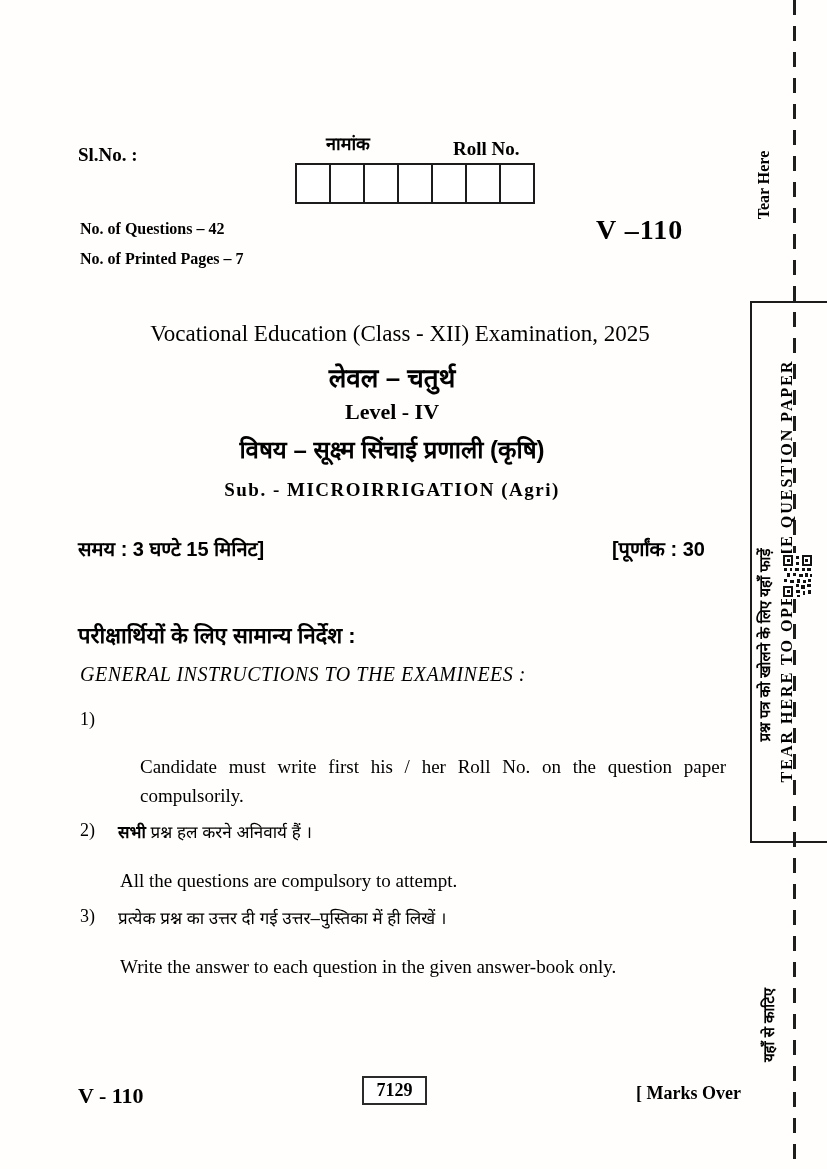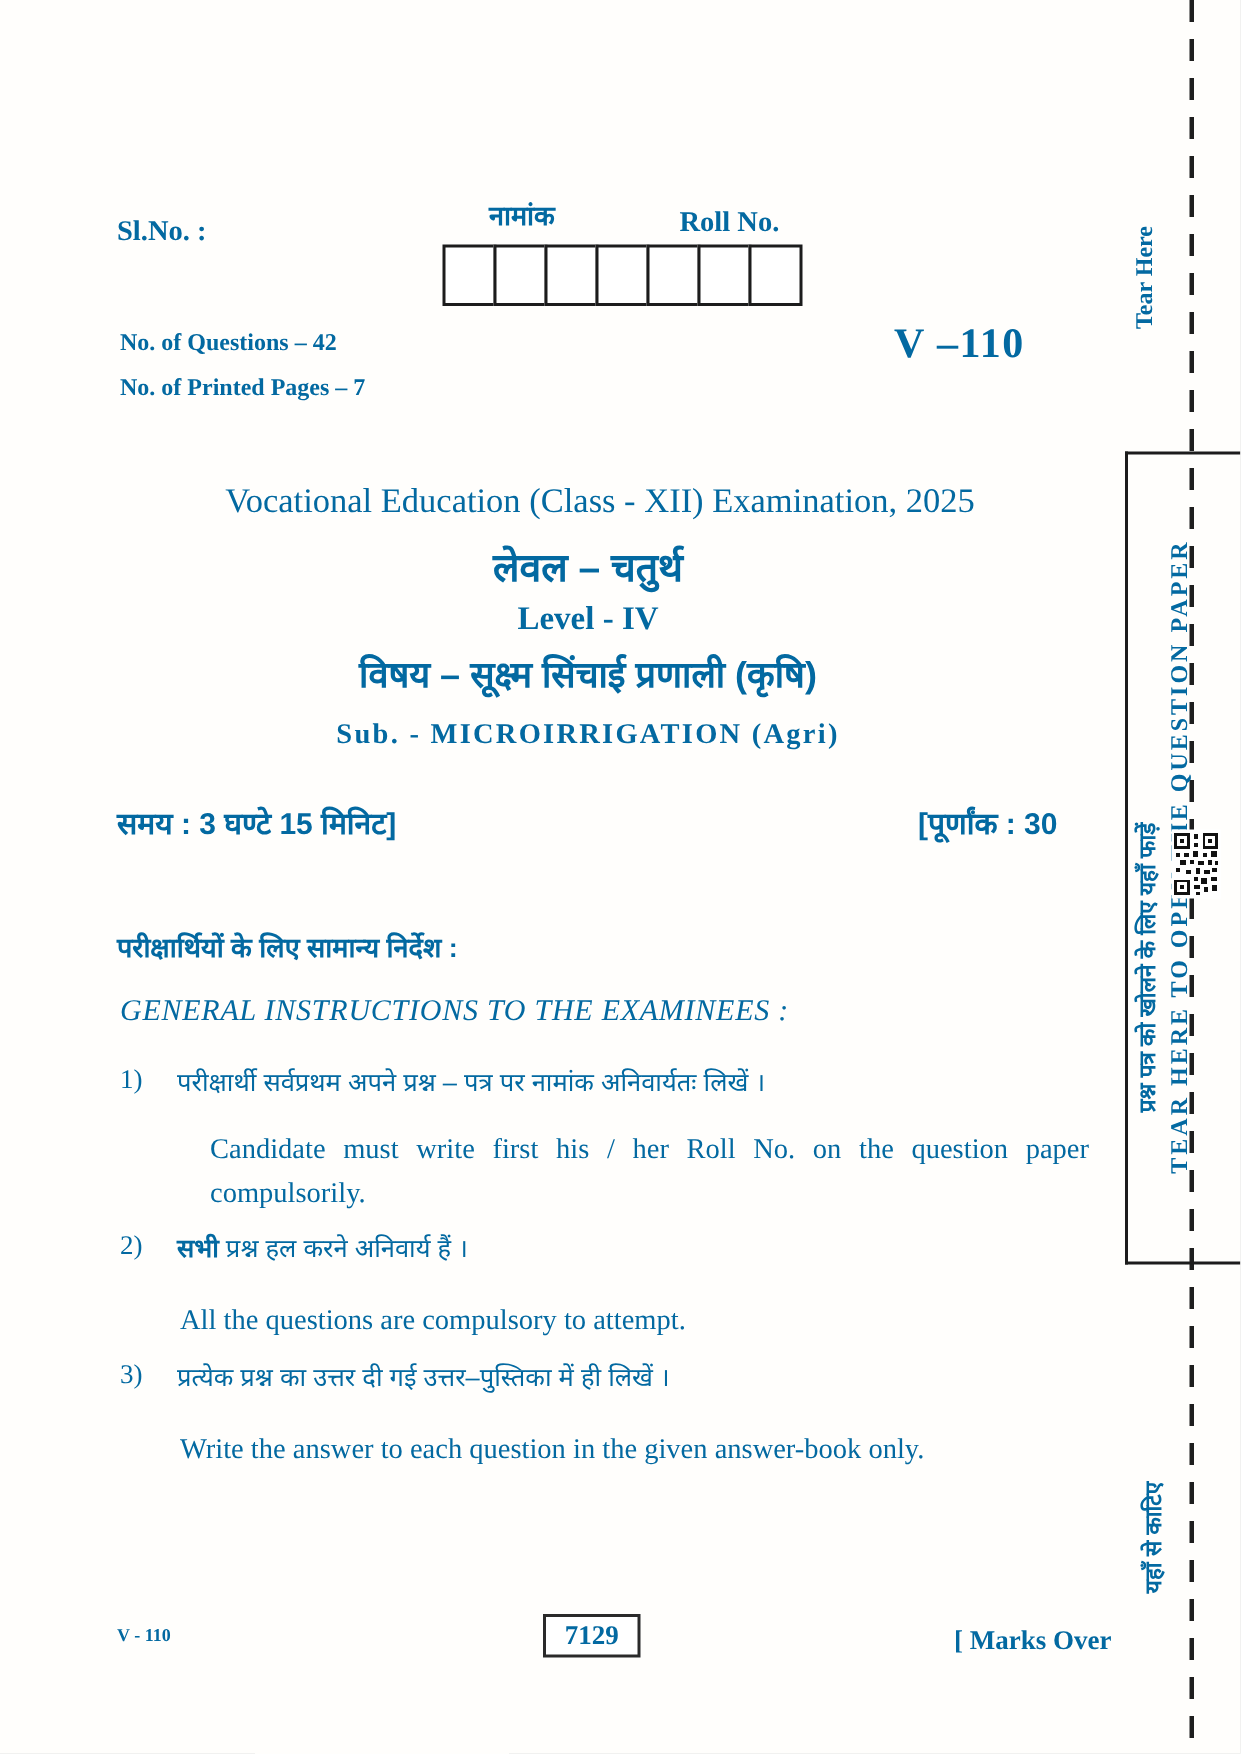"Sl.No. :" .page { color: #0369a1 -> #000000 }
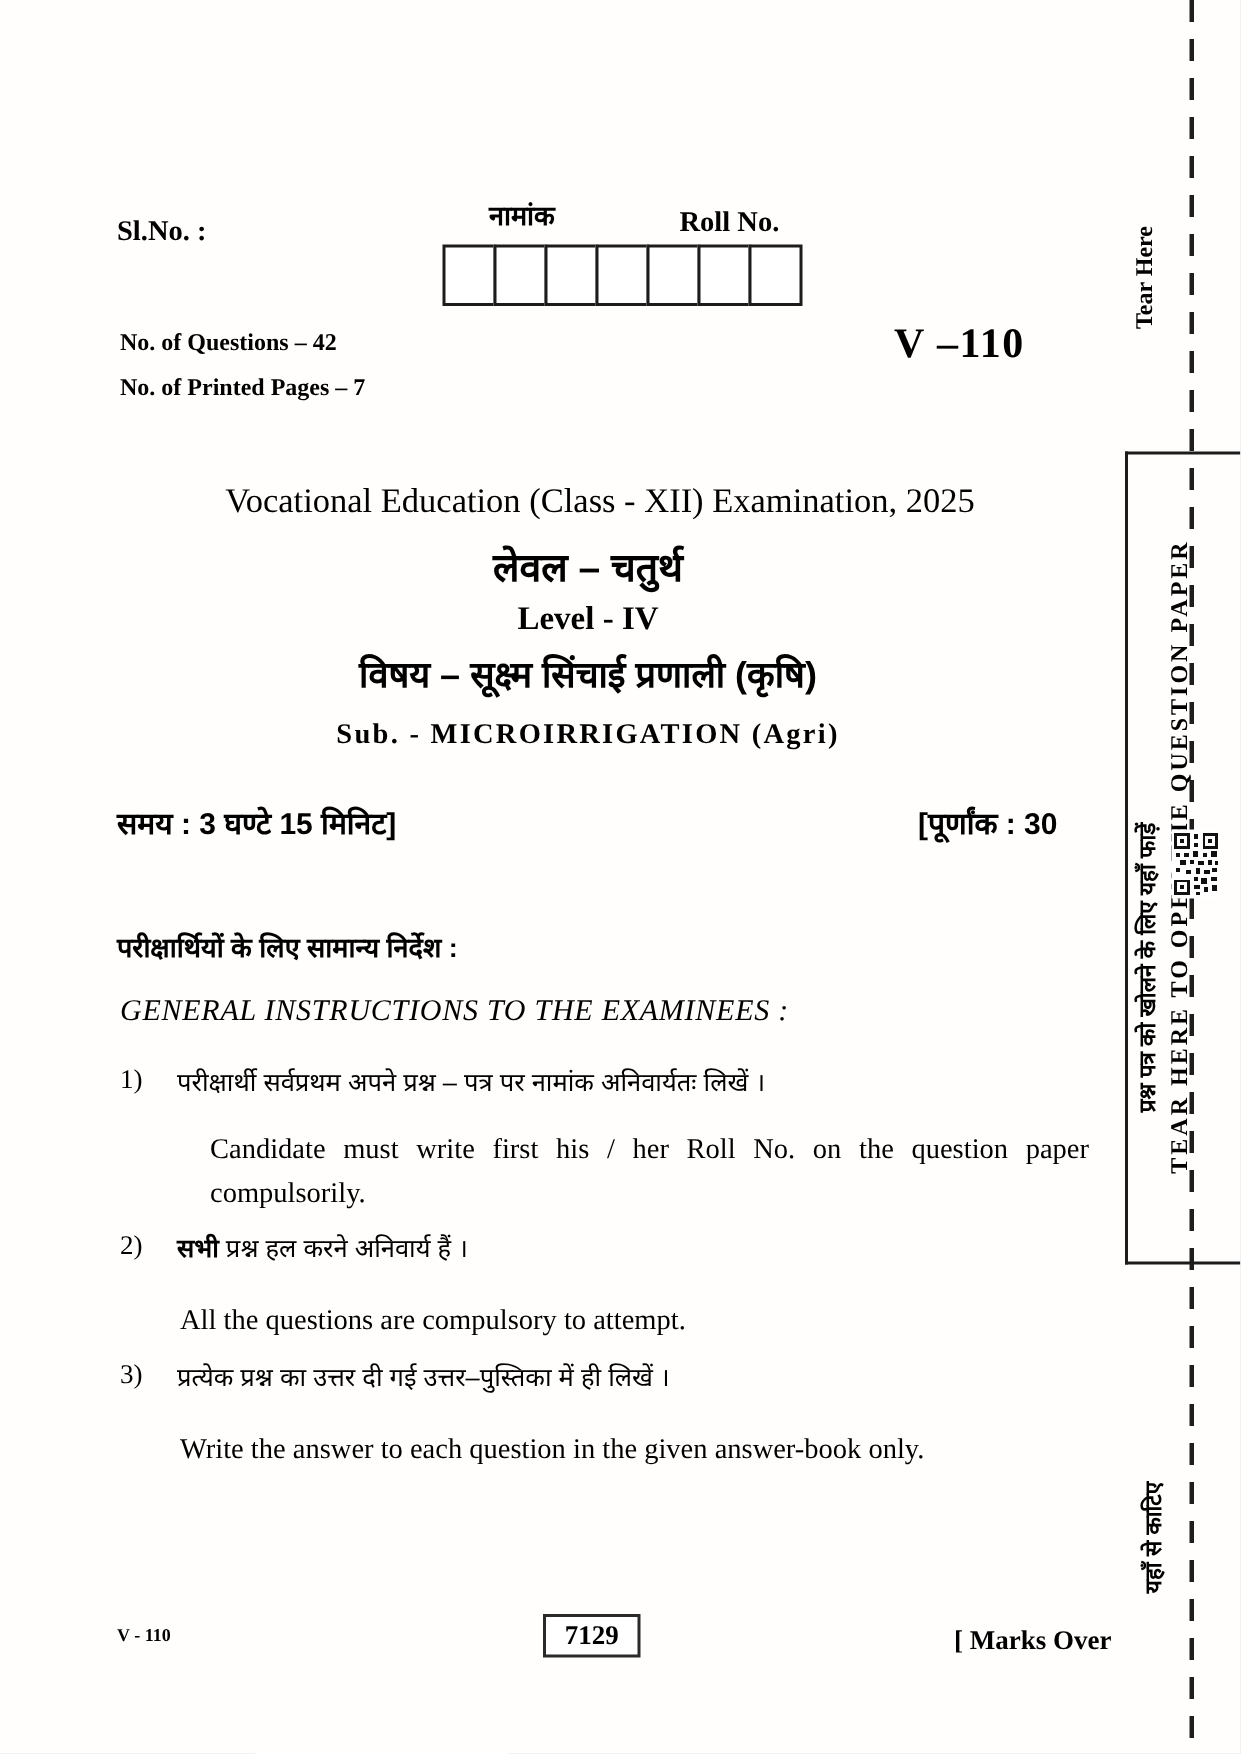"परीक्षार्थियों के लिए सामान्य निर्देश" .instr-head-hi { font-size: 18px -> 22px }
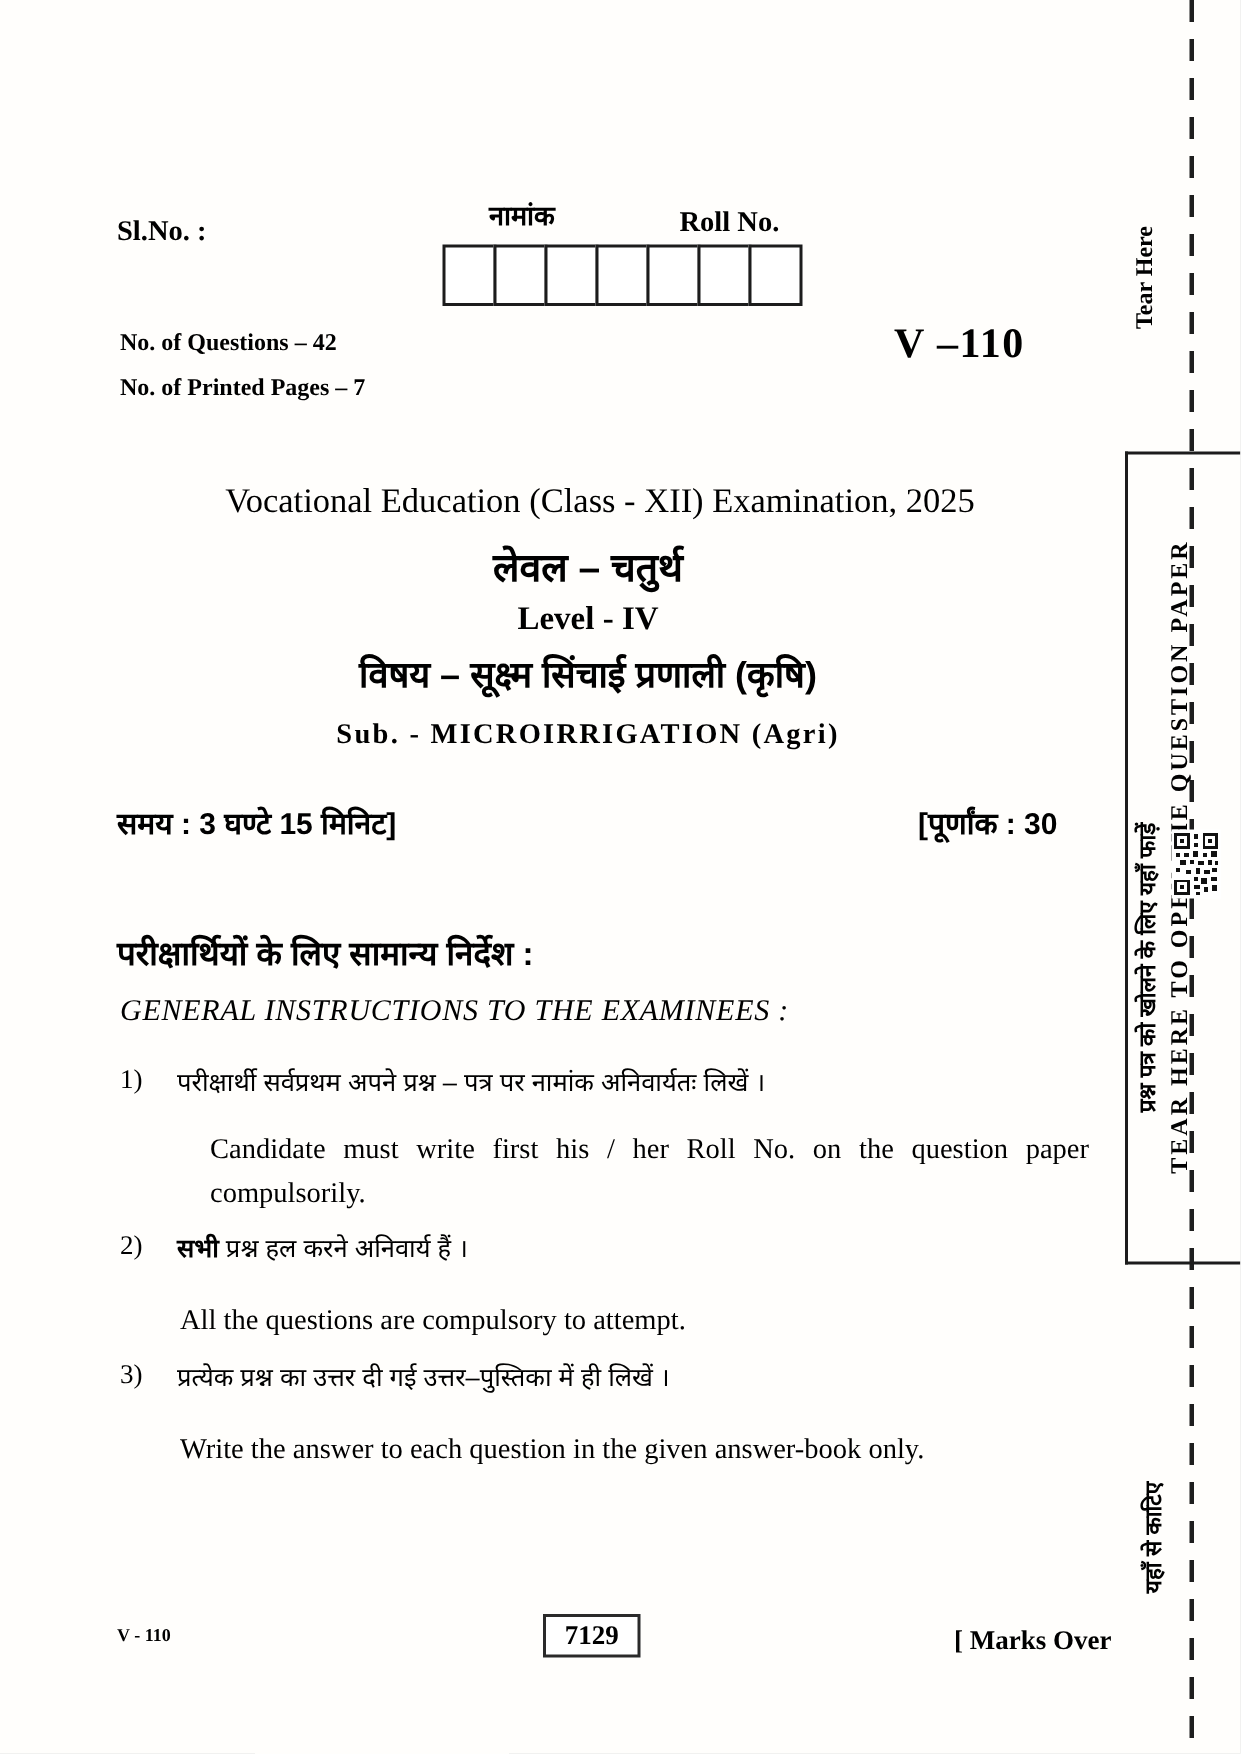"परीक्षार्थी सर्वप्रथम अपने प्रश्न –" div.abs { html: <div>परीक्षार्थी सर्वप्रथम अपने प्रश्न – पत्र पर नामांक अनिवार्यतः लिखें ।</div> -> none }
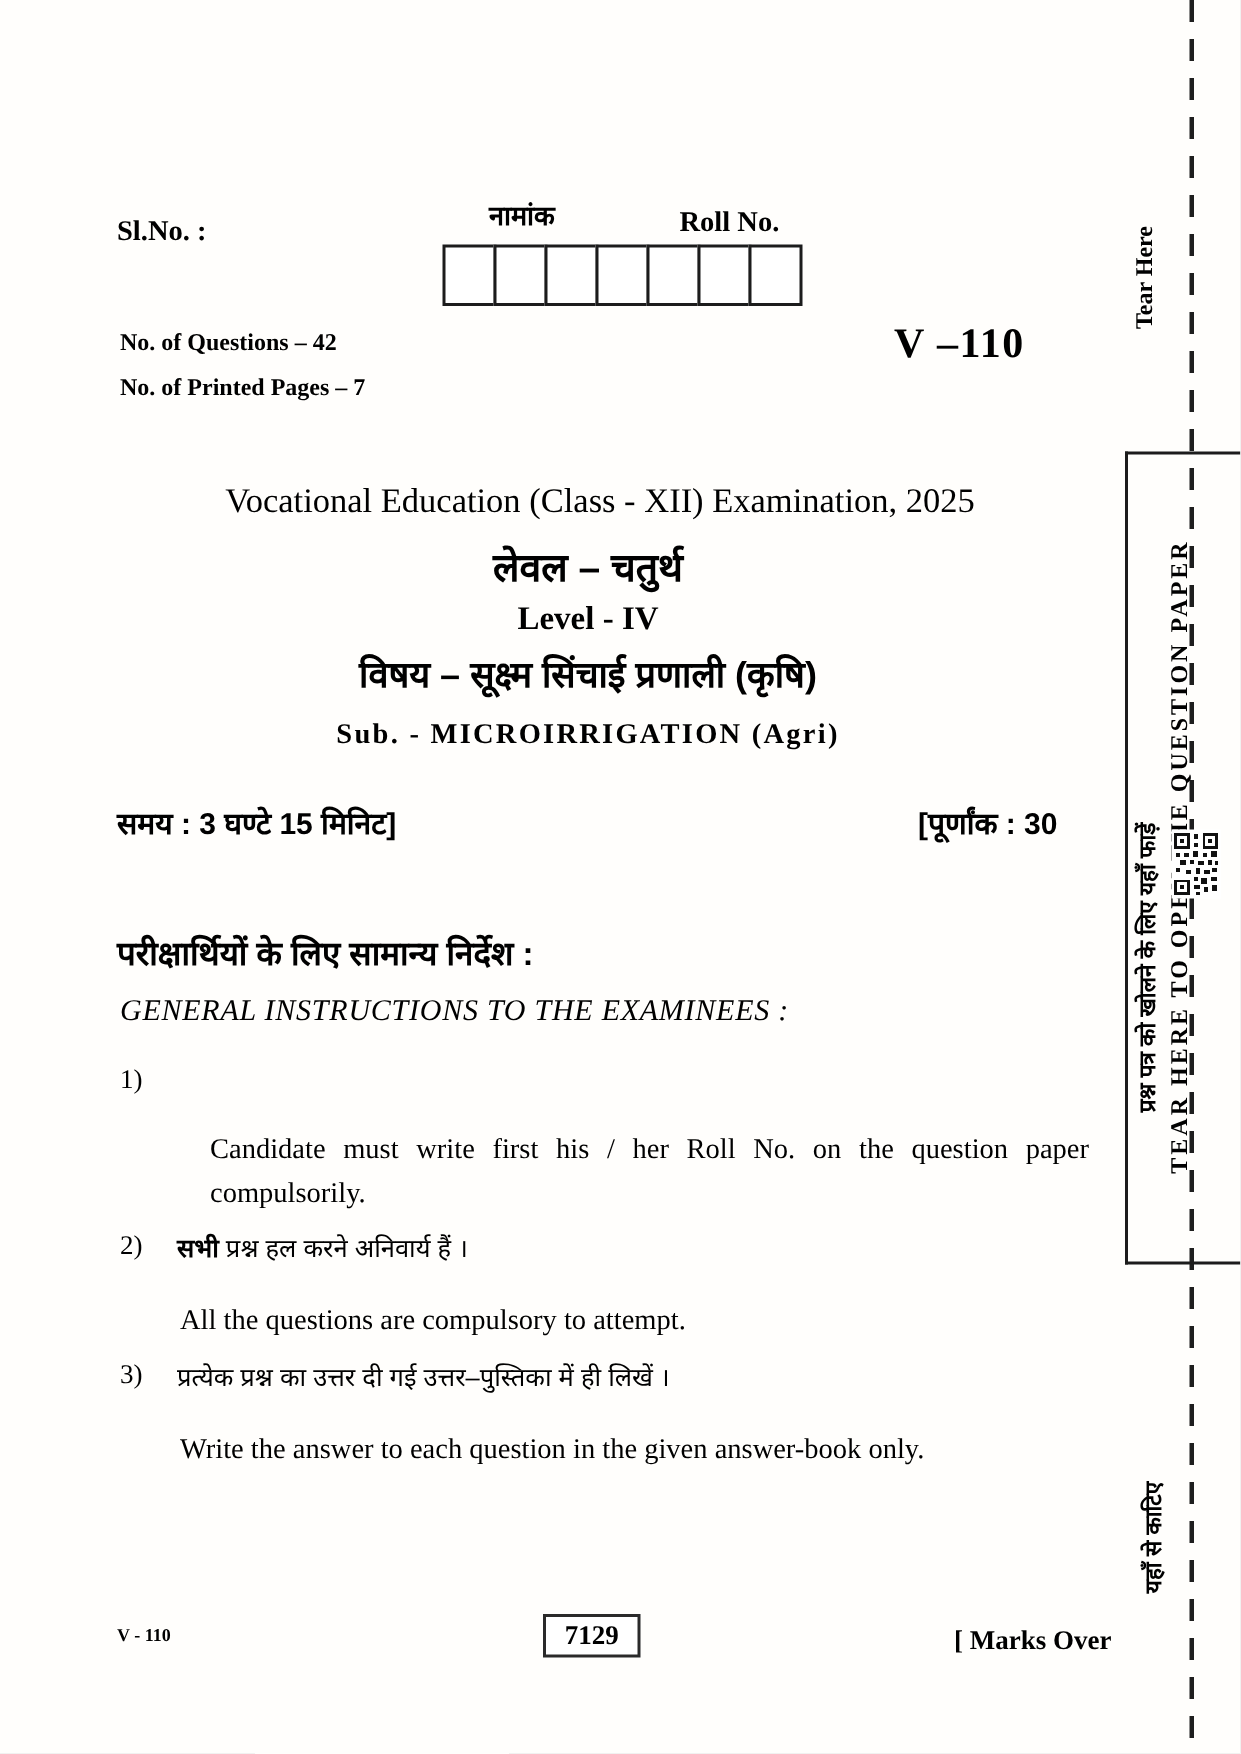"V - 110" .f-code { font-size: 12px -> 22px }
